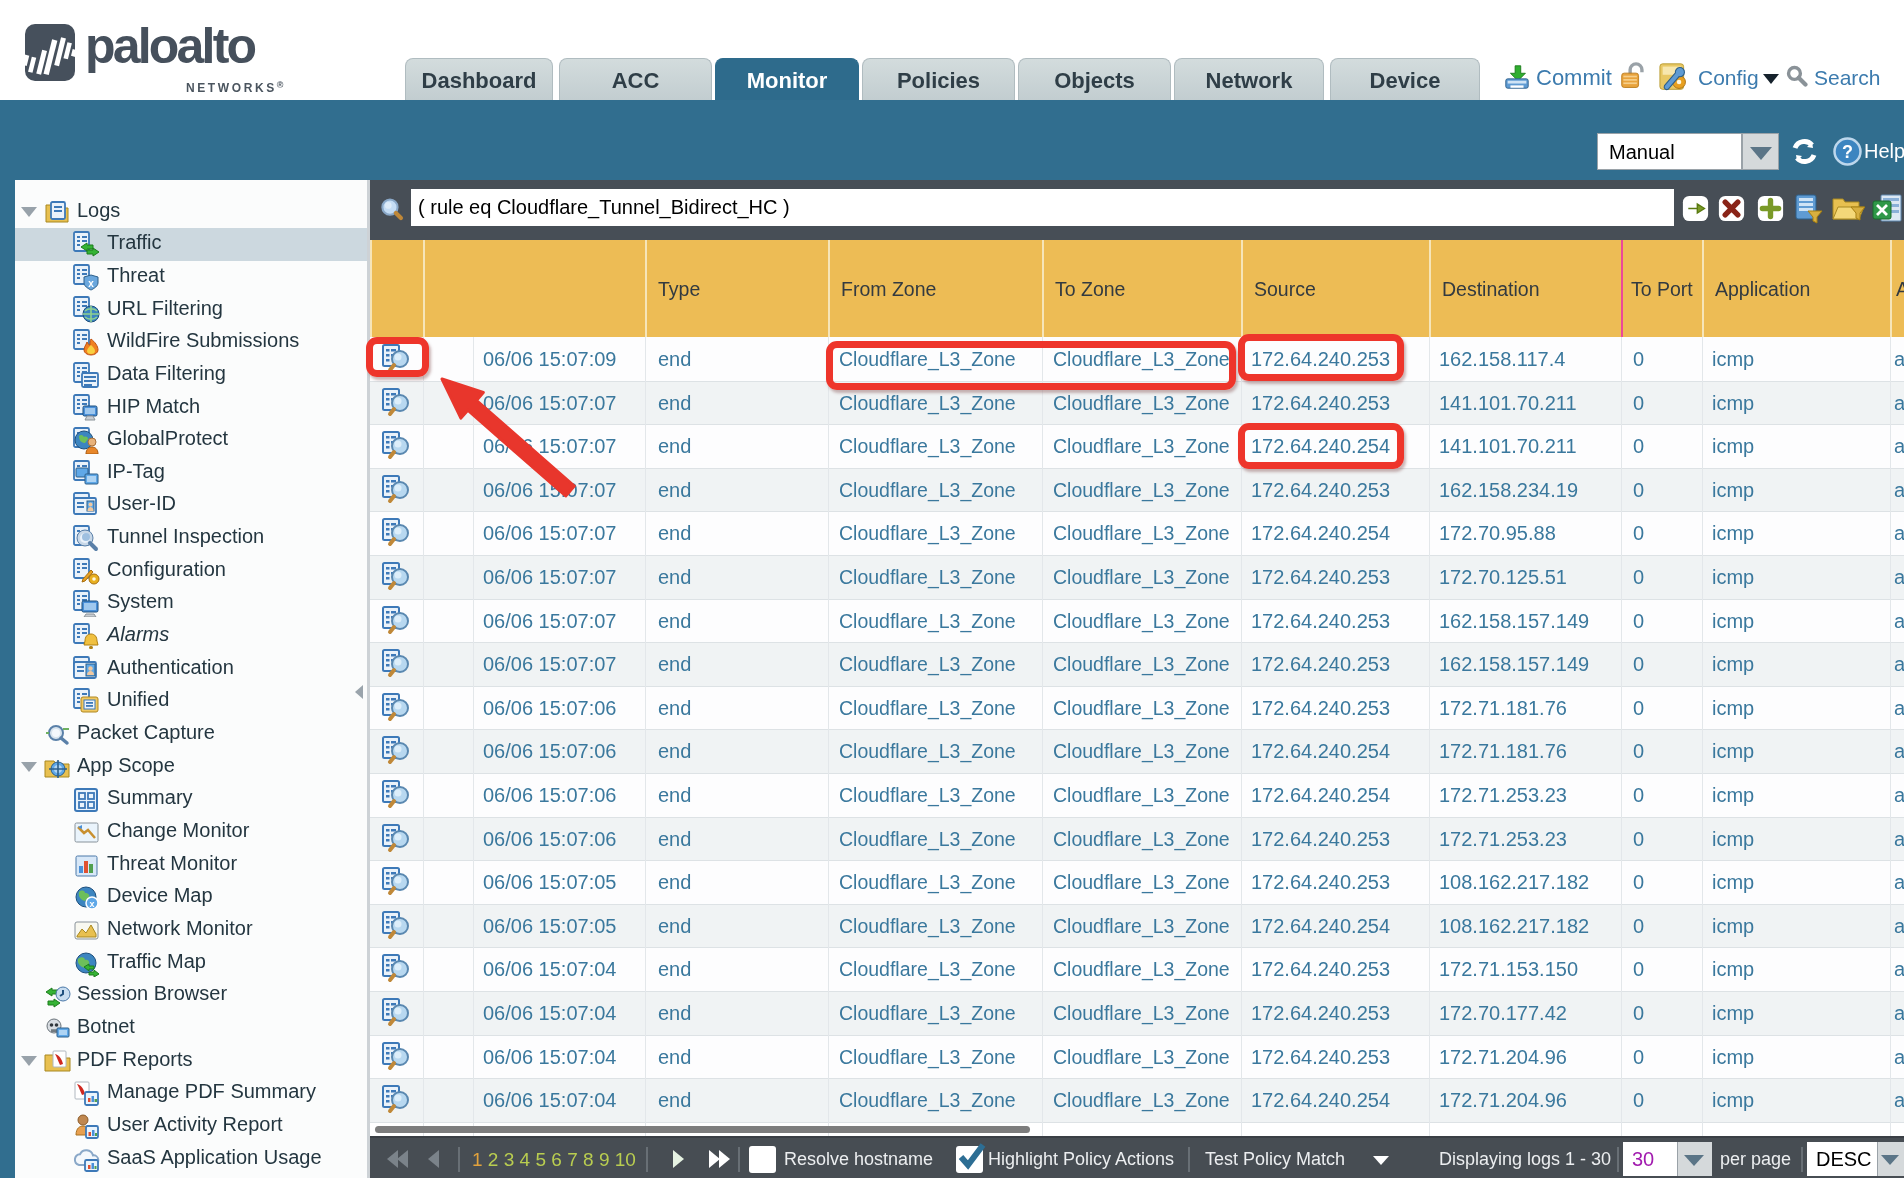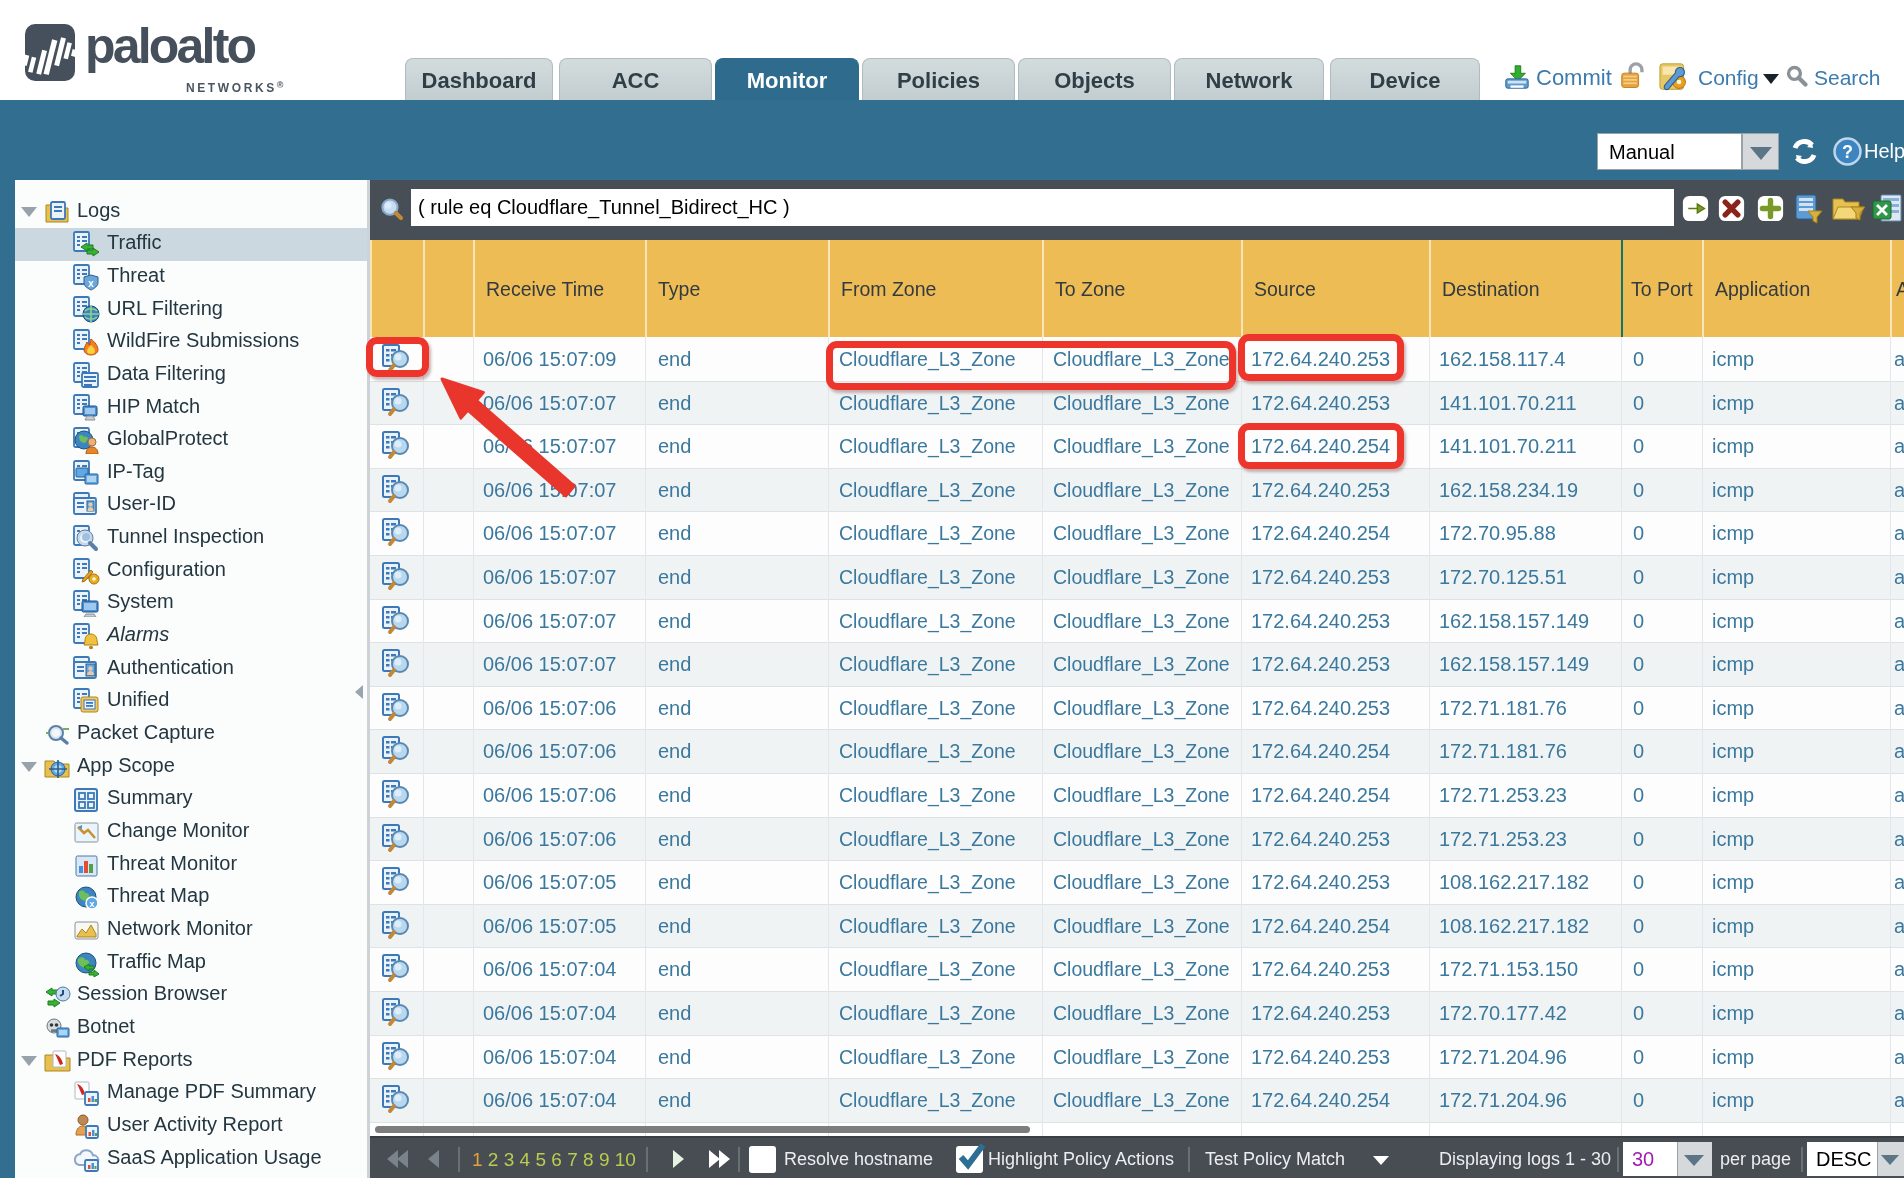"Receive Time" div.hc { html: <div> <span>Receive Time</span> </div> -> none }
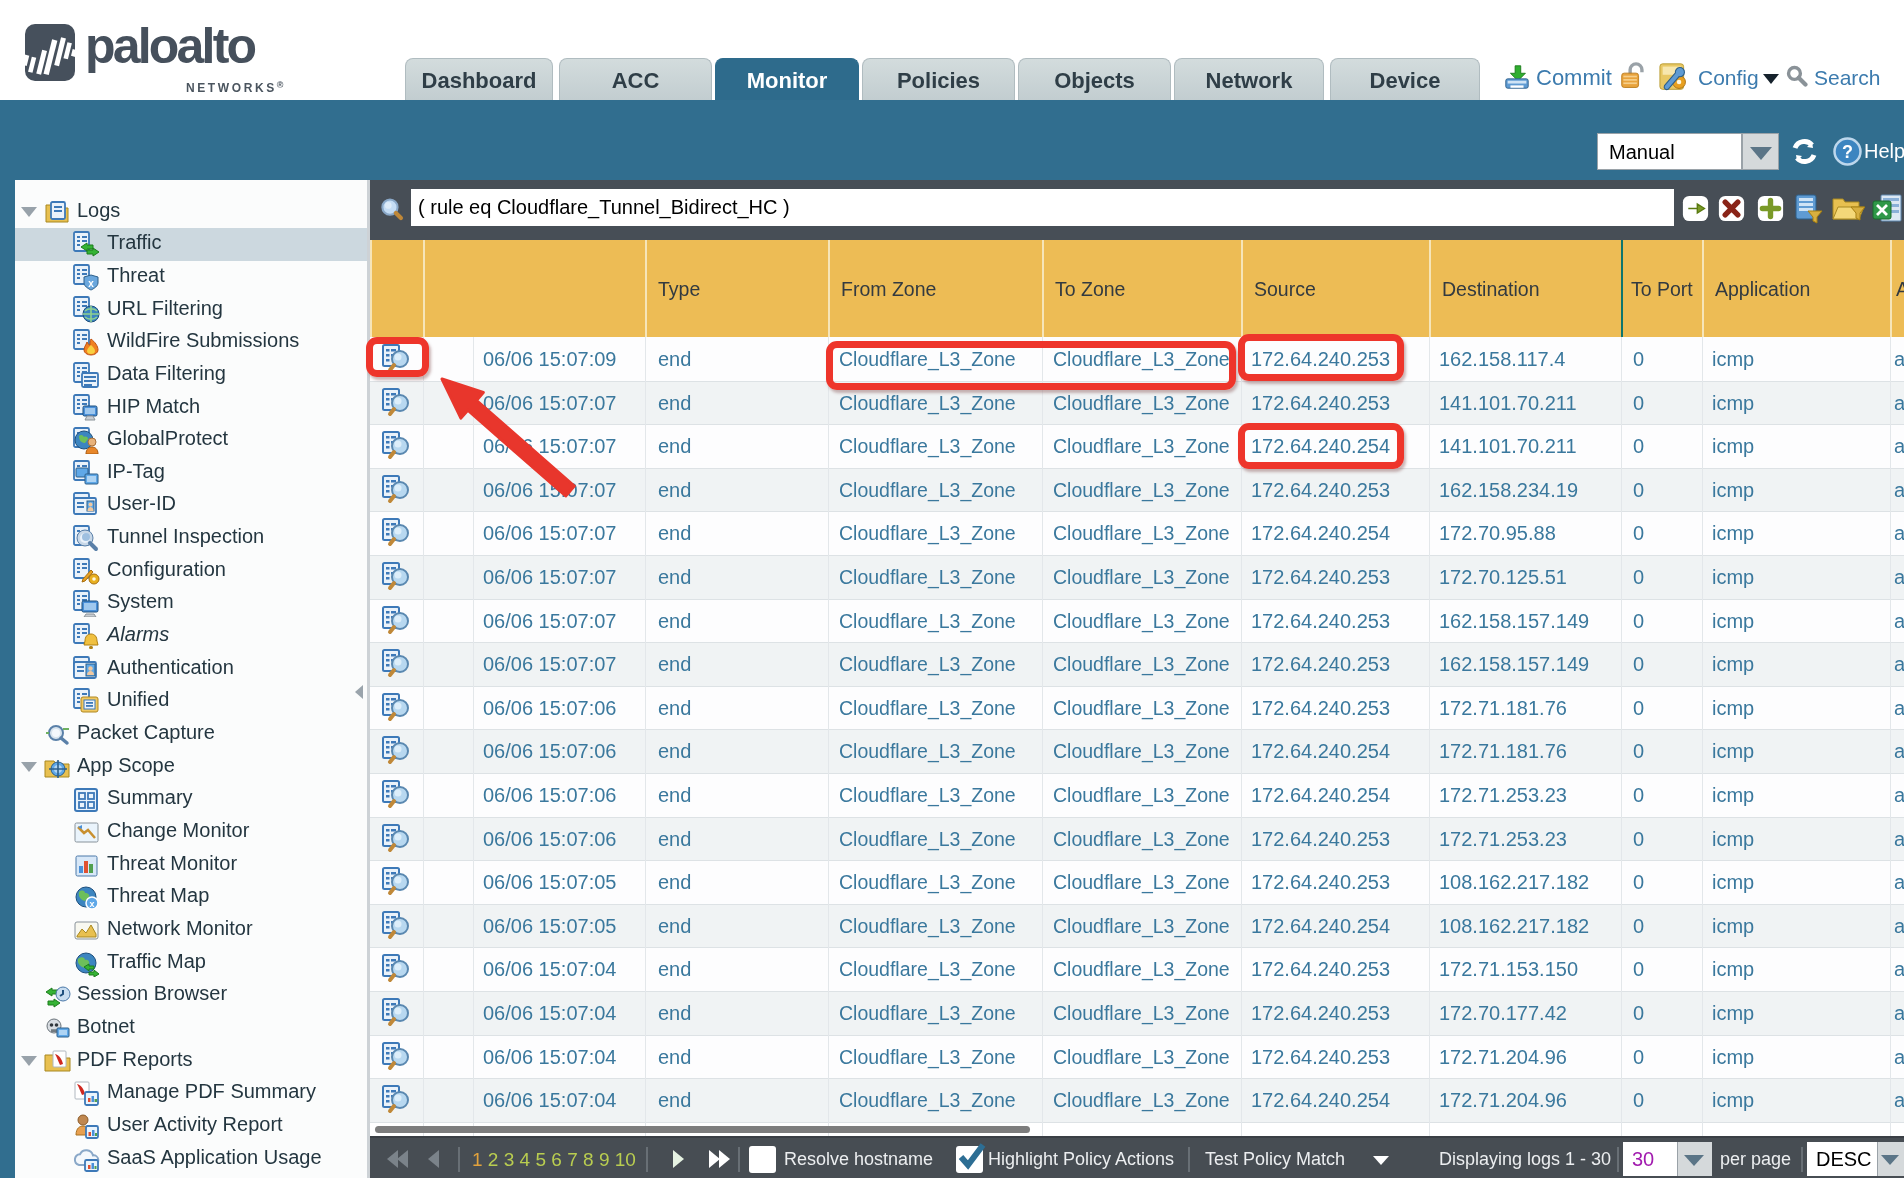"To Port" div.hc { border-left: 2px solid #0f766e -> 2px solid #ec4899 }
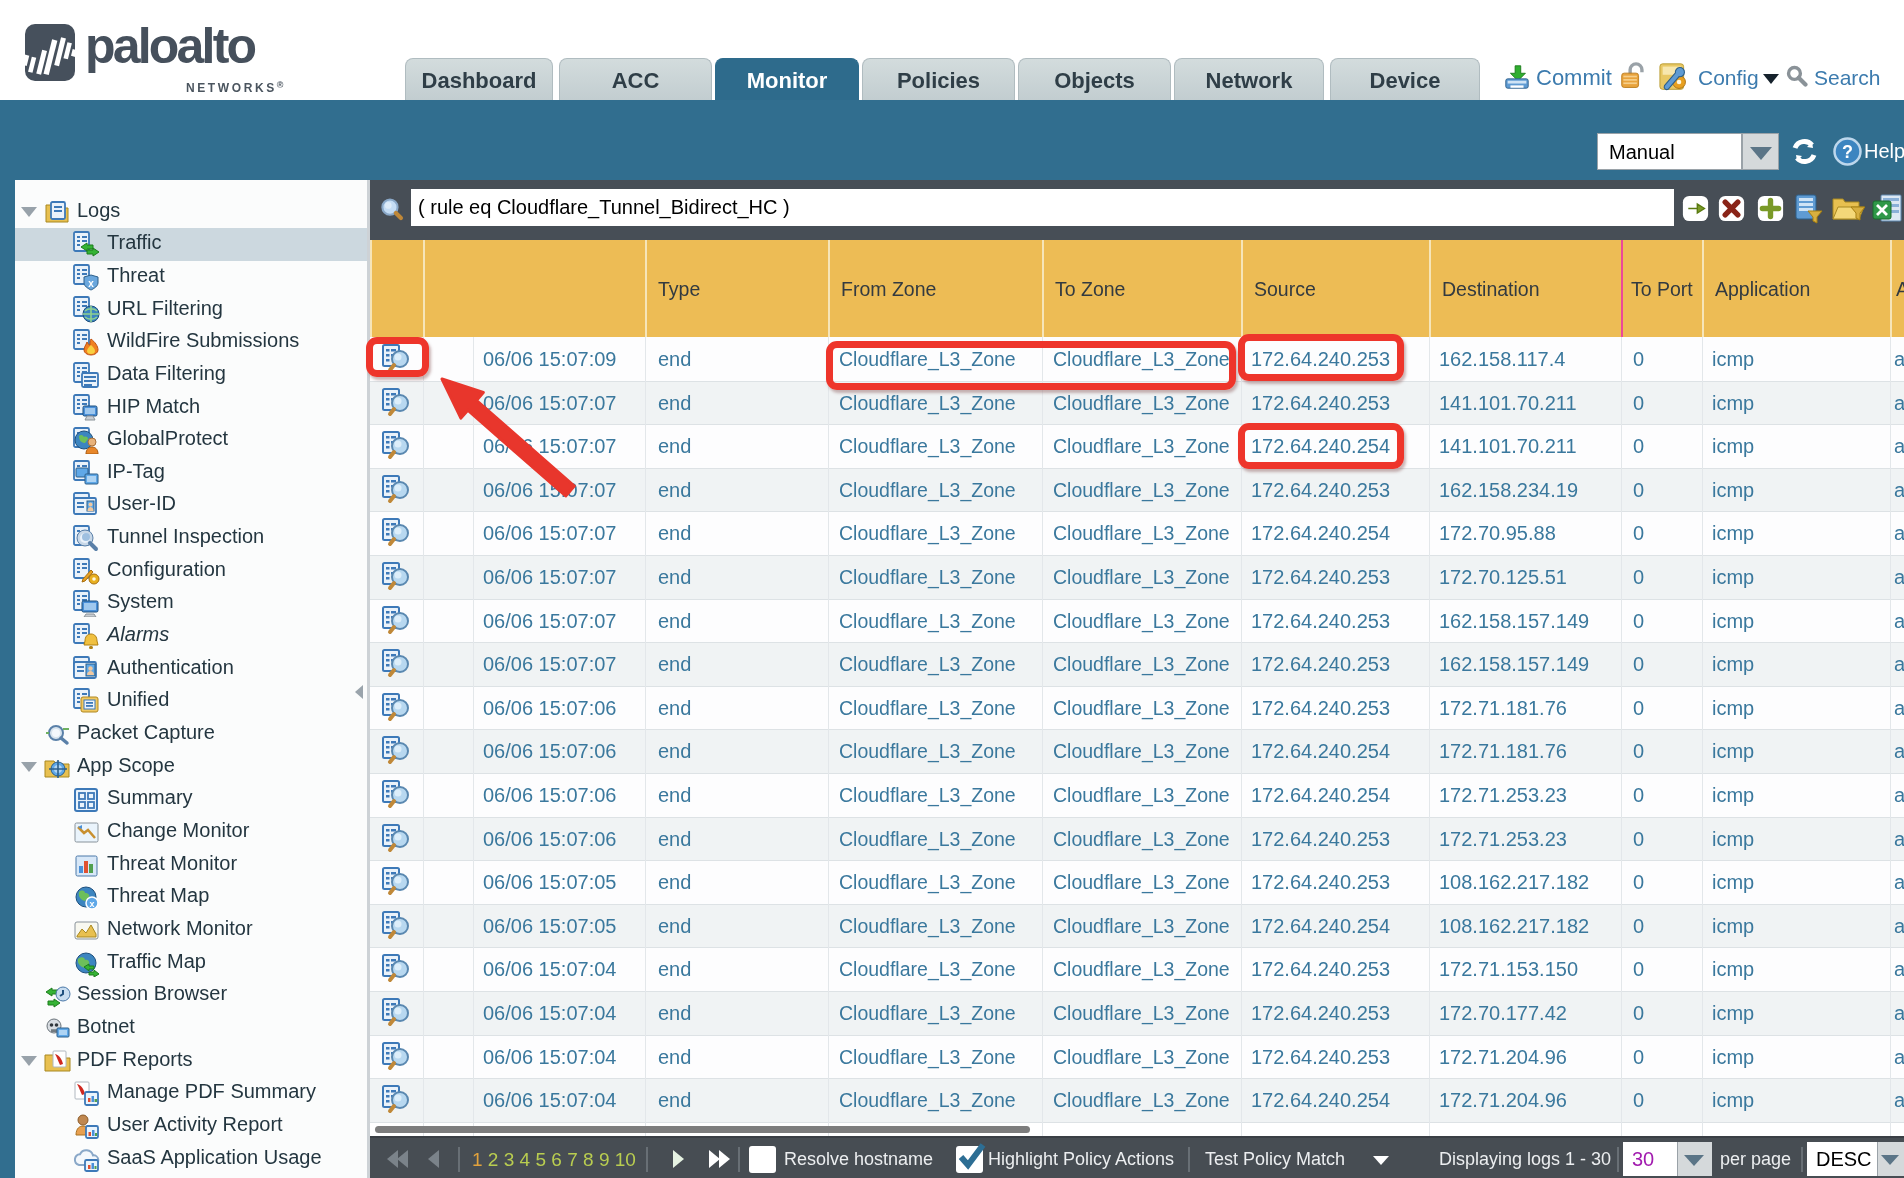"Threat Map" span.lbl { text: Threat -> Device }
